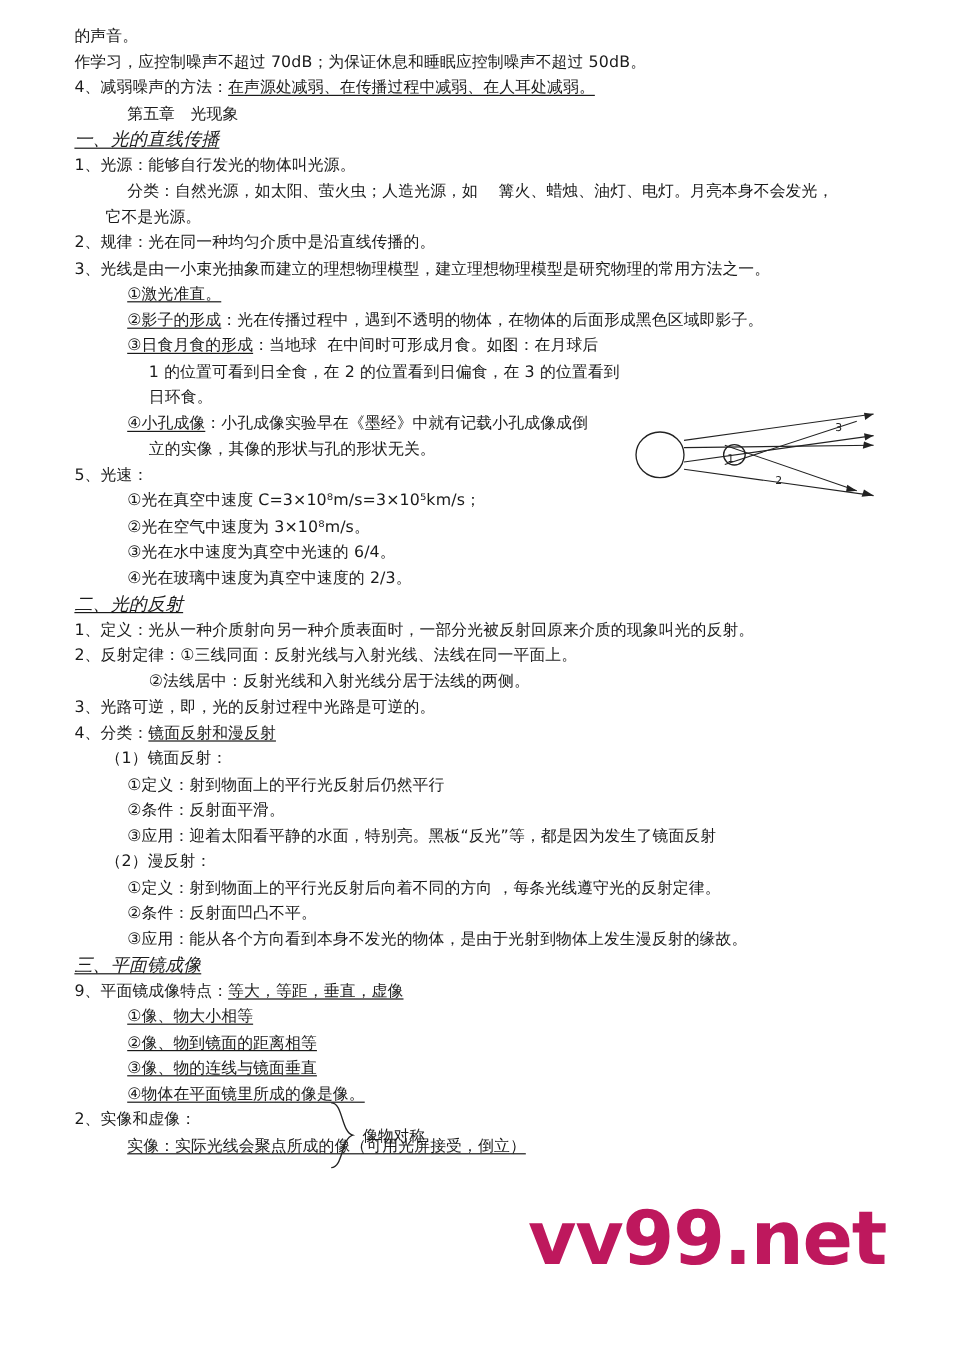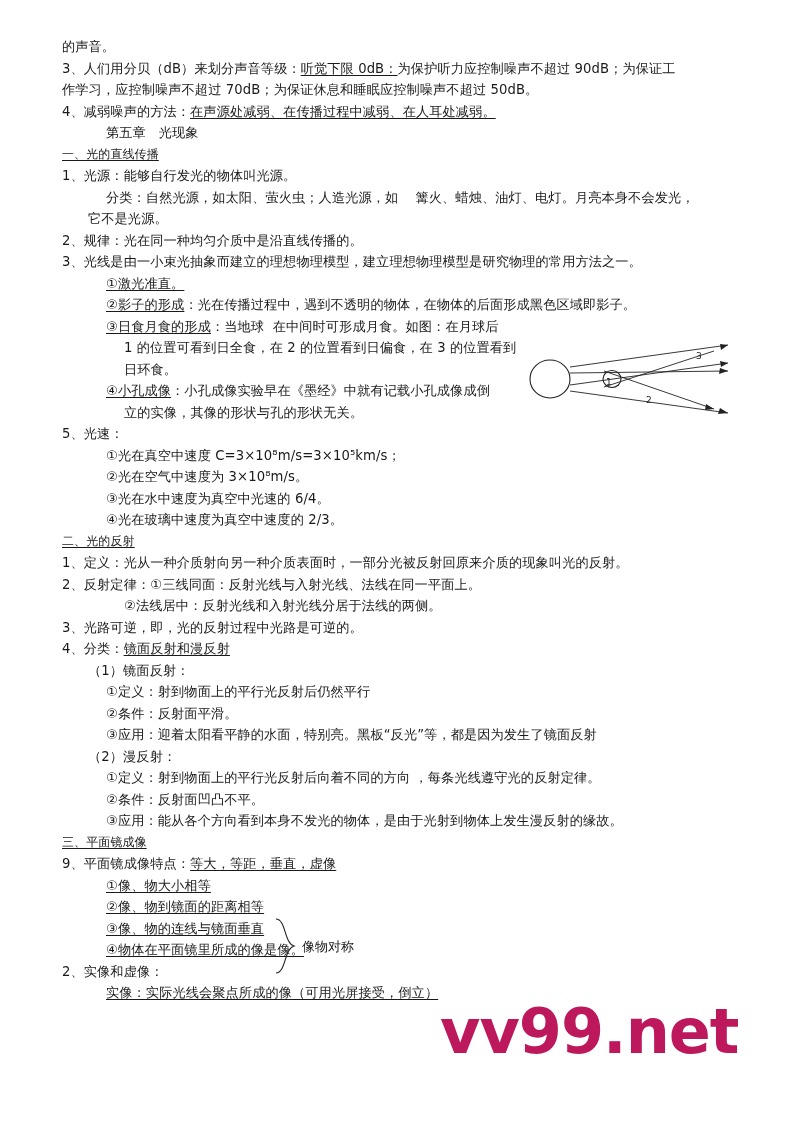"的声音。" .page { padding: 36px 56px 20px 62px -> 20px 56px 20px 62px }
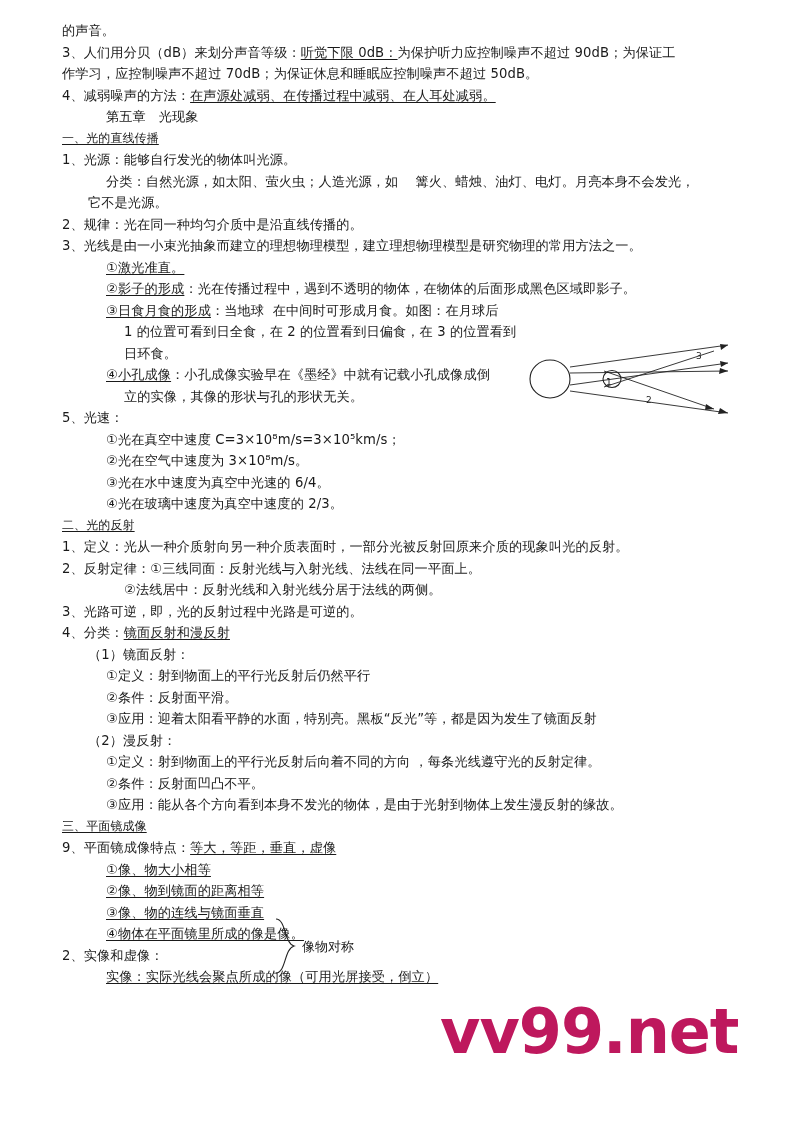"3、人们用分贝（dB）来划分声音等级：听觉下限" div.line { html: <div><span>3、人们用分贝（dB）来划分声音等级：</span><span>听觉下限 0dB：</span><span>为保护听力应控制噪声不超过 90dB；为保证工</span></div> -> none }
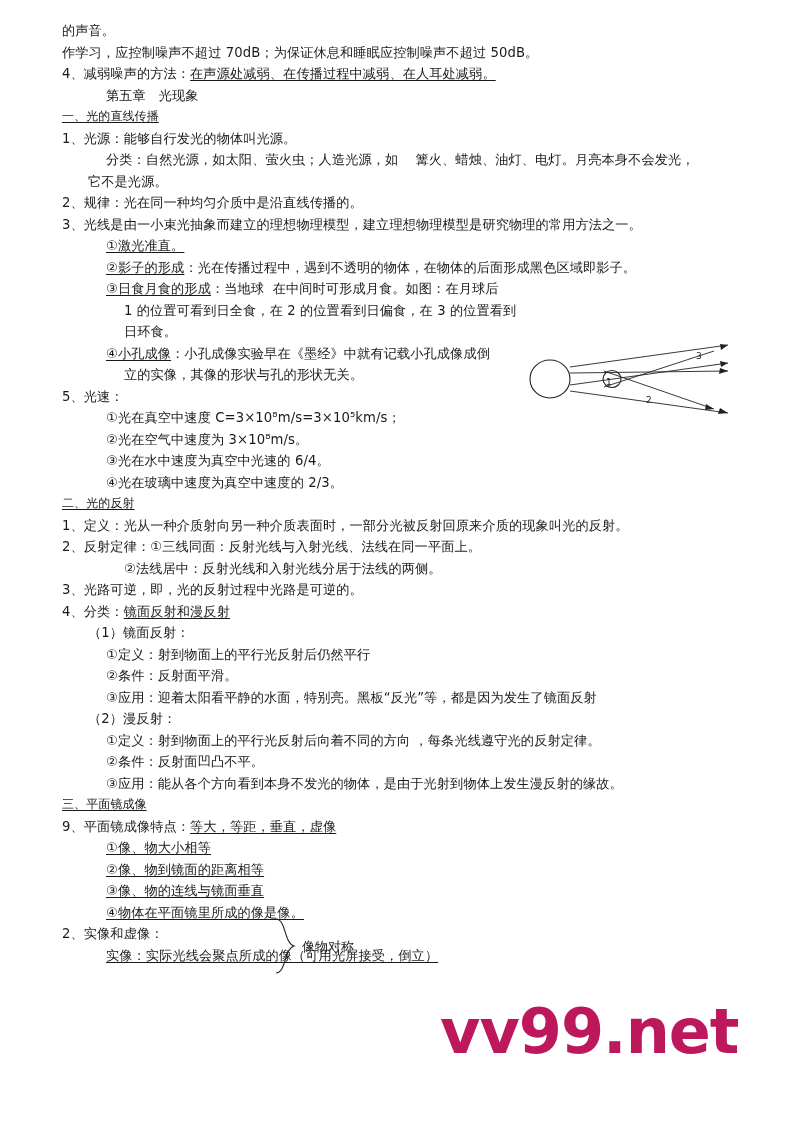"一、光的直线传播" .sec-head { font-size: 12px -> 15px; font-style: none -> italic }
